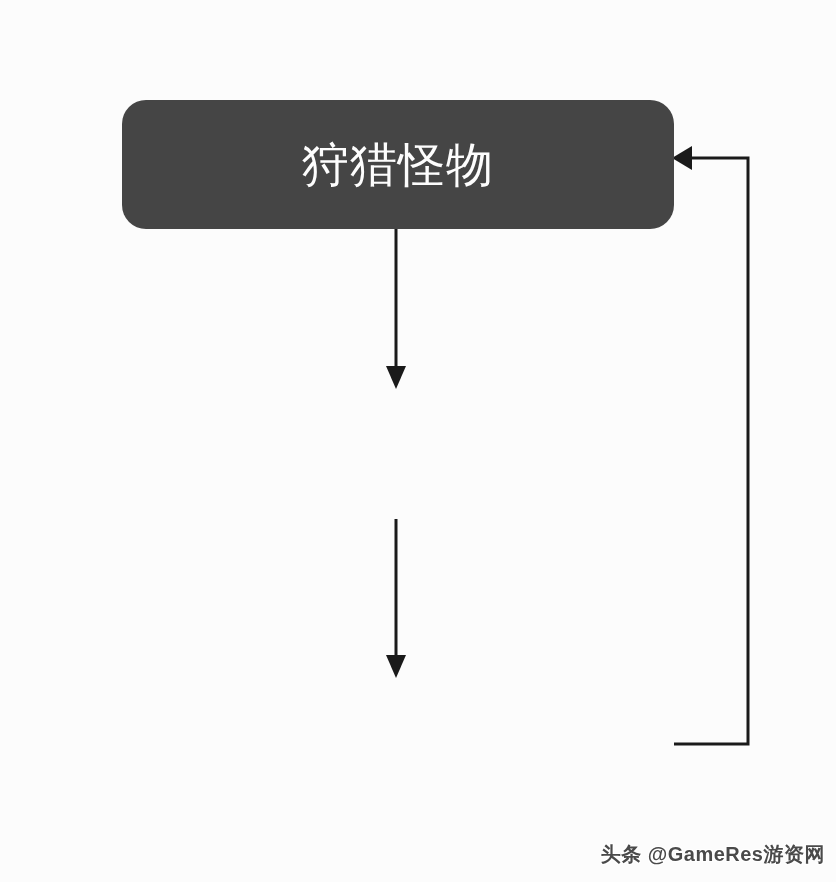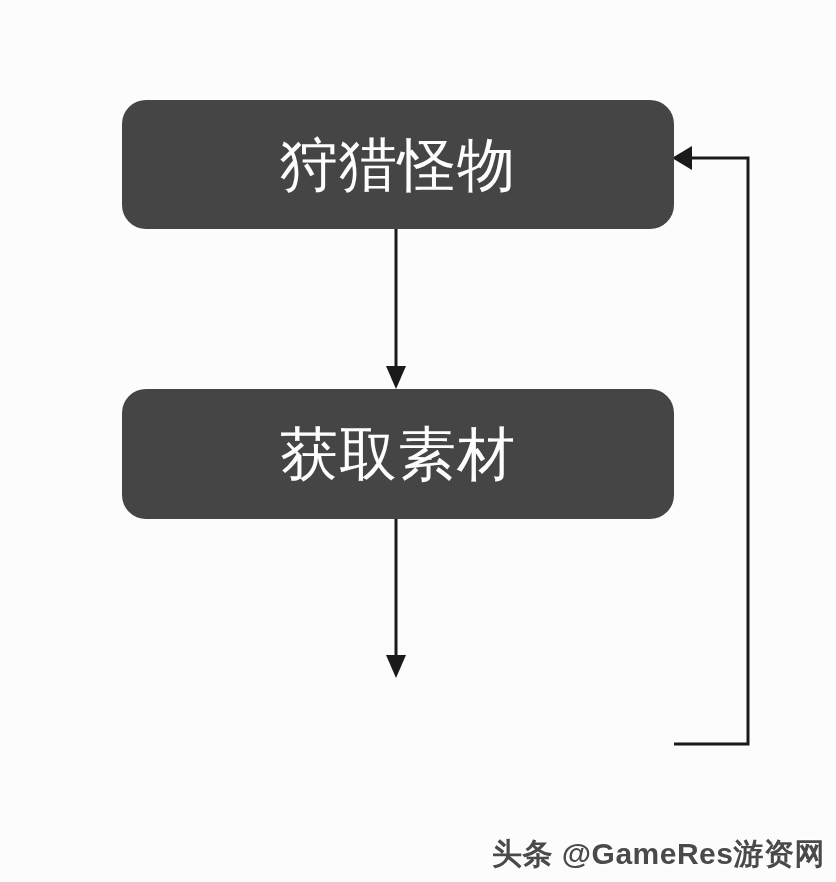"狩猎怪物" .node-label { font-size: 58px -> 47px }
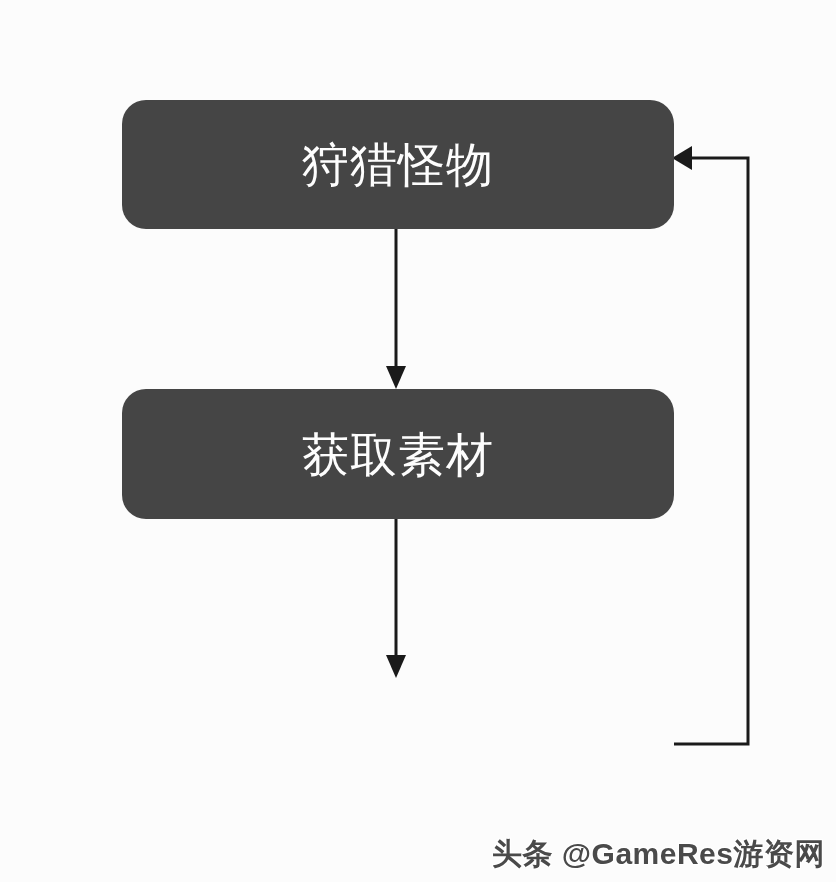"获取素材" div.node { html: <div> <span>获取素材</span> </div> -> none }
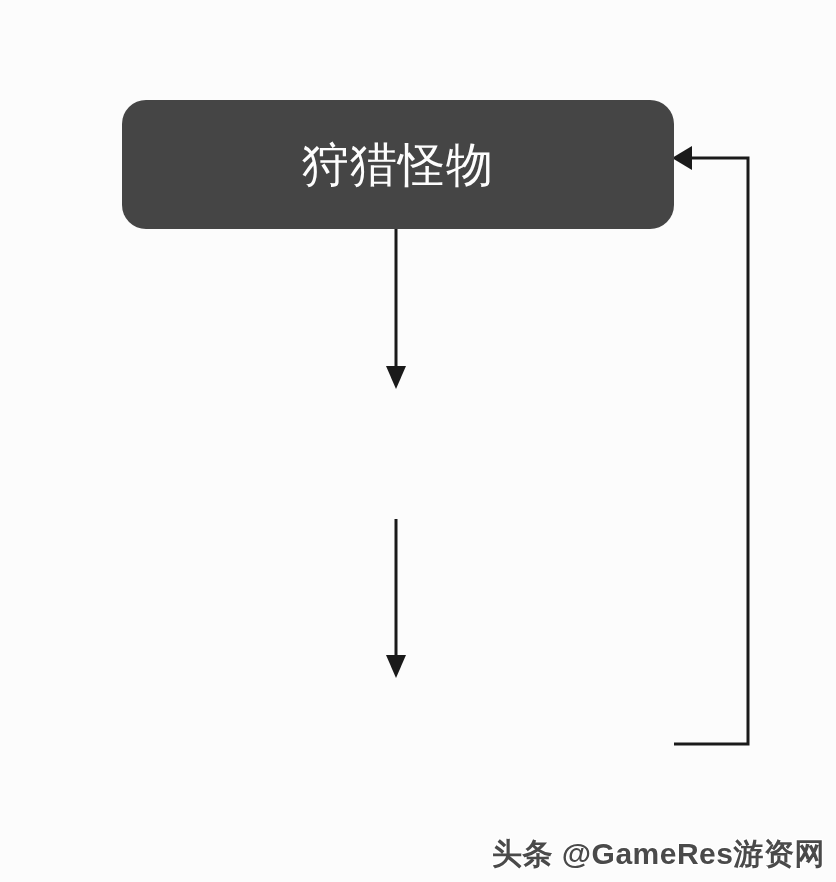"头条 @GameRes游资网" #watermark .wm-text { font-size: 30px -> 20px }
